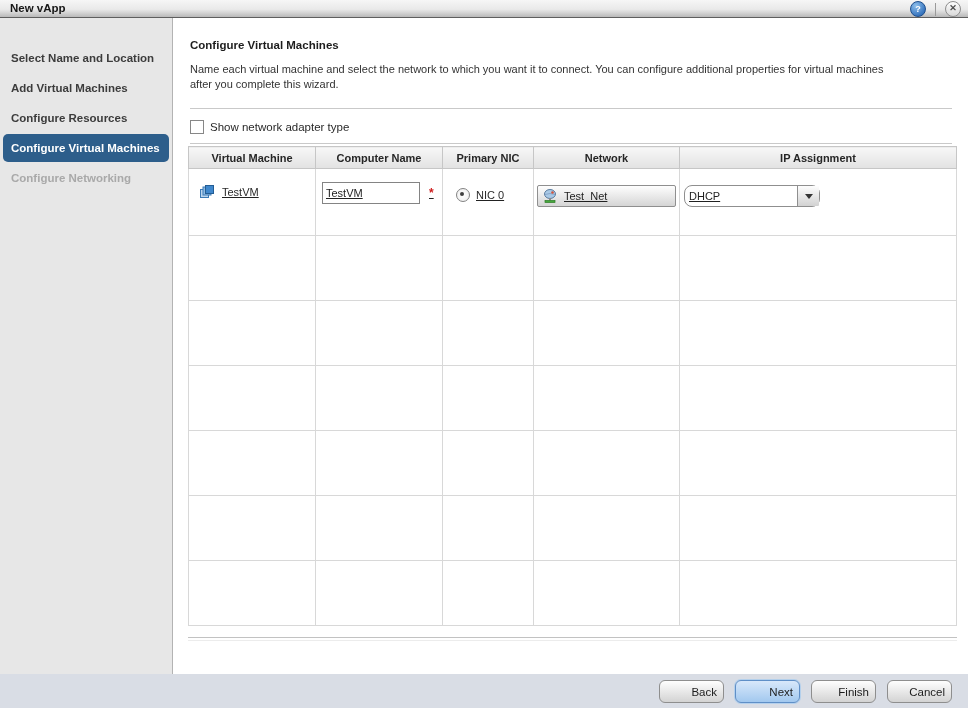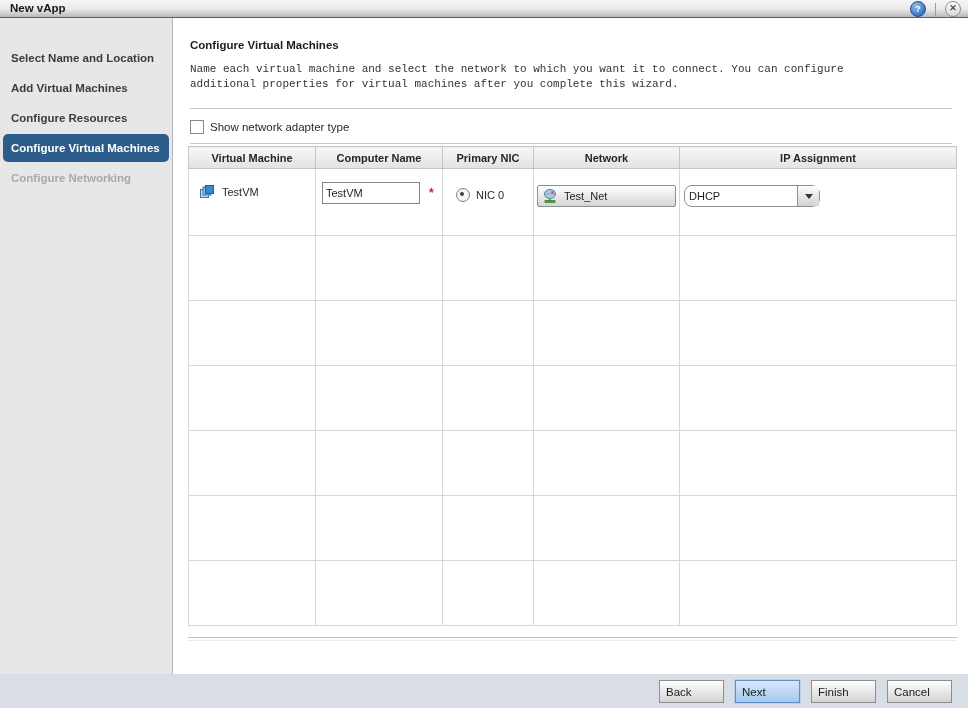"Name each virtual machine and" .desc { font-family: Liberation Mono, monospace -> none }
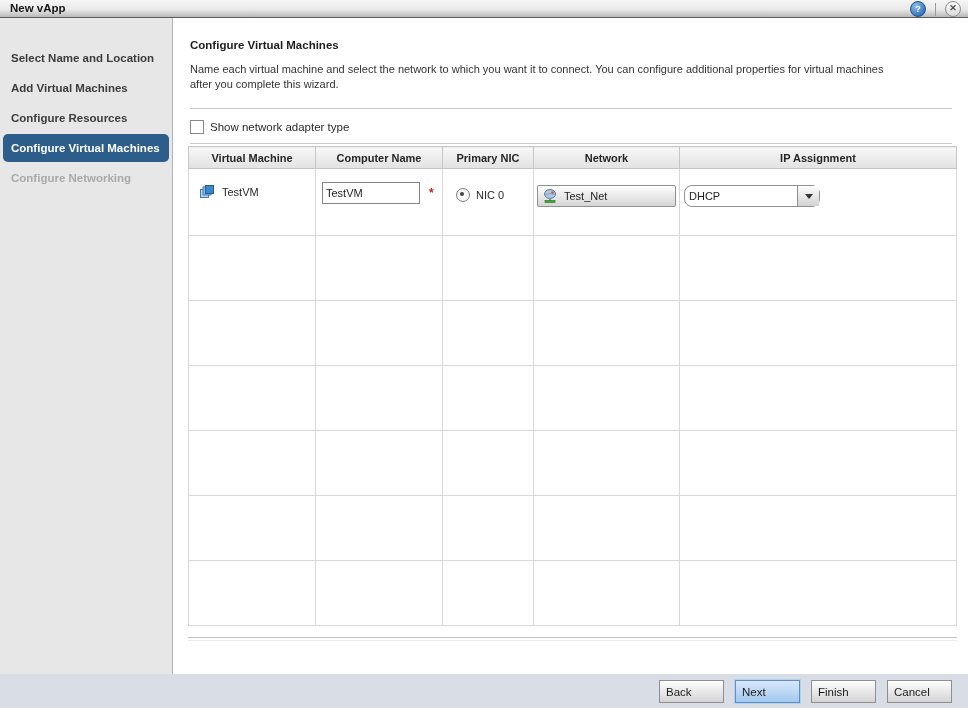"TestVM" .grid tr.data-row td { text-decoration: none -> underline }
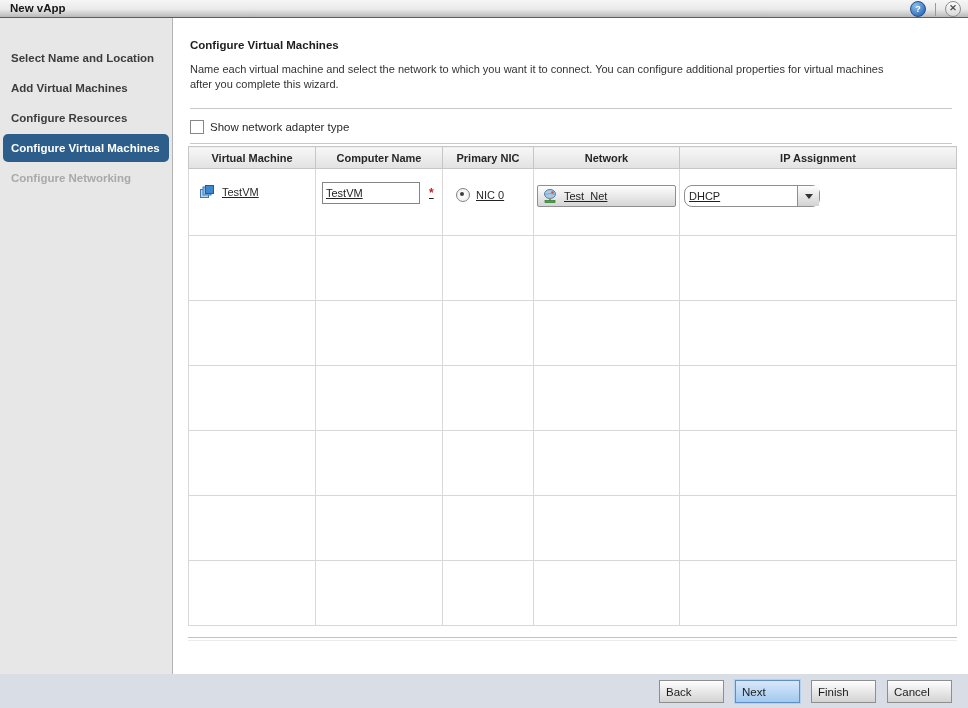"Back" .btn { border-radius: 0 -> 6px; text-align: left -> right }
